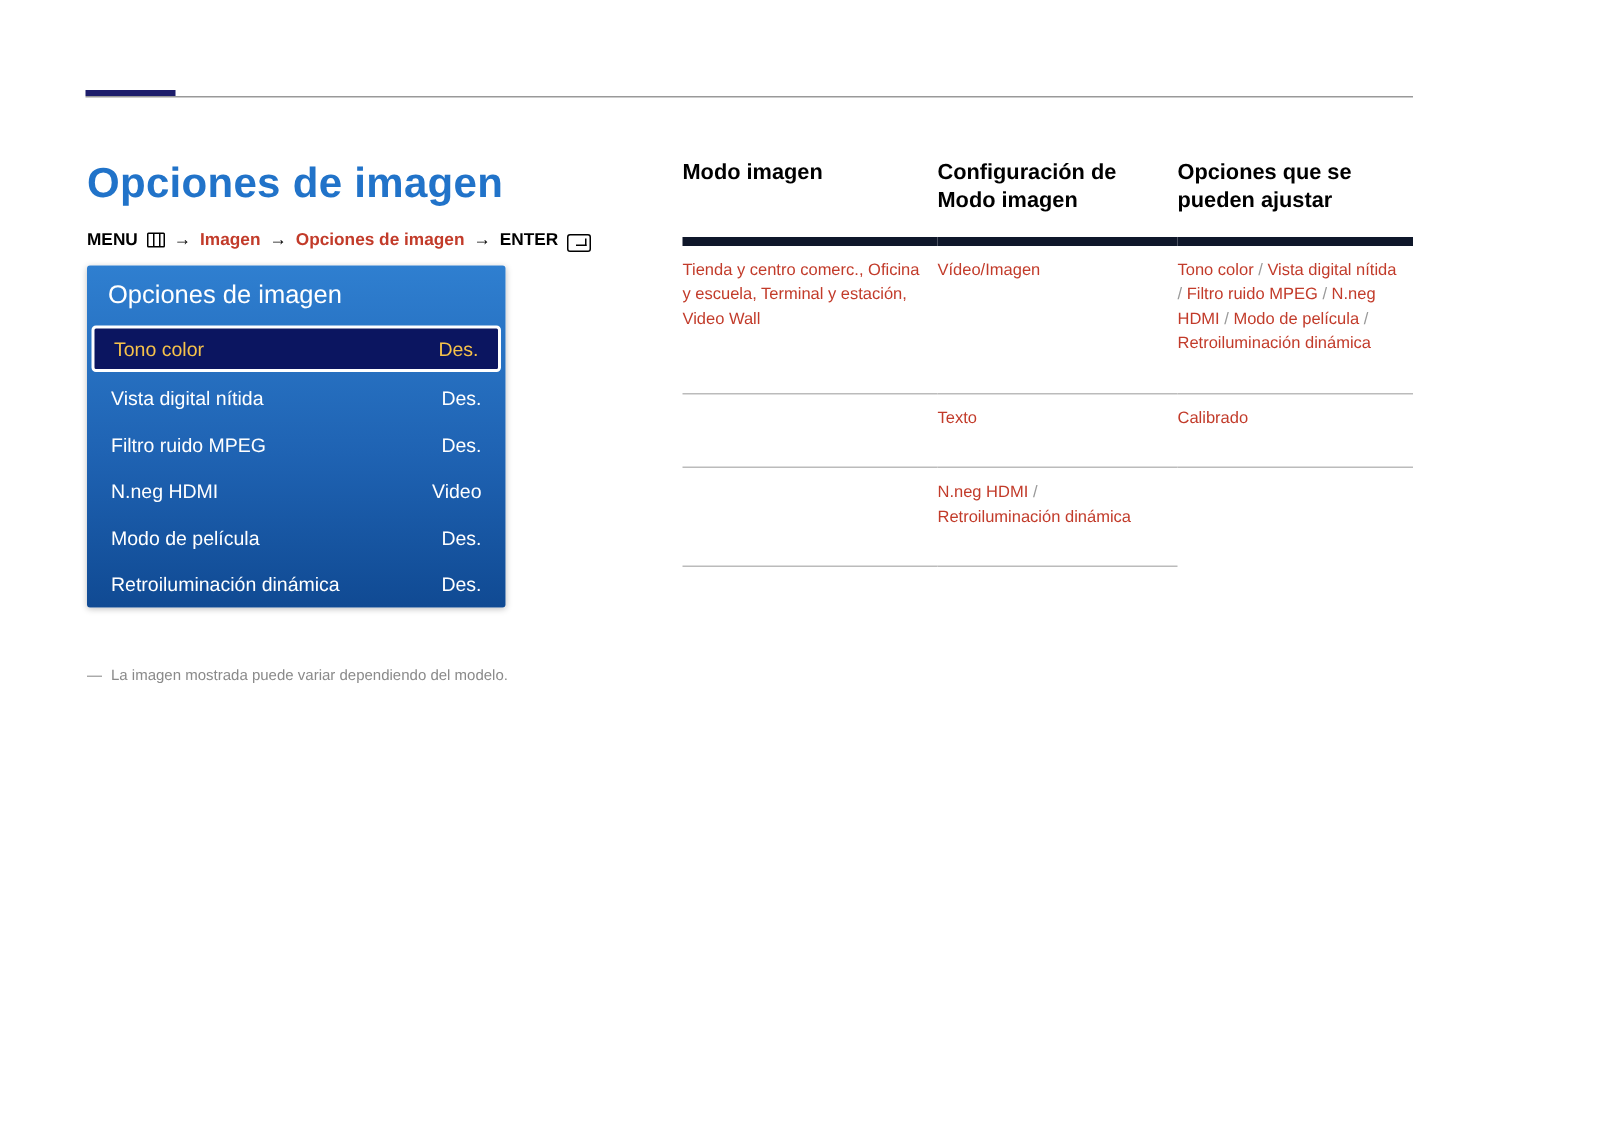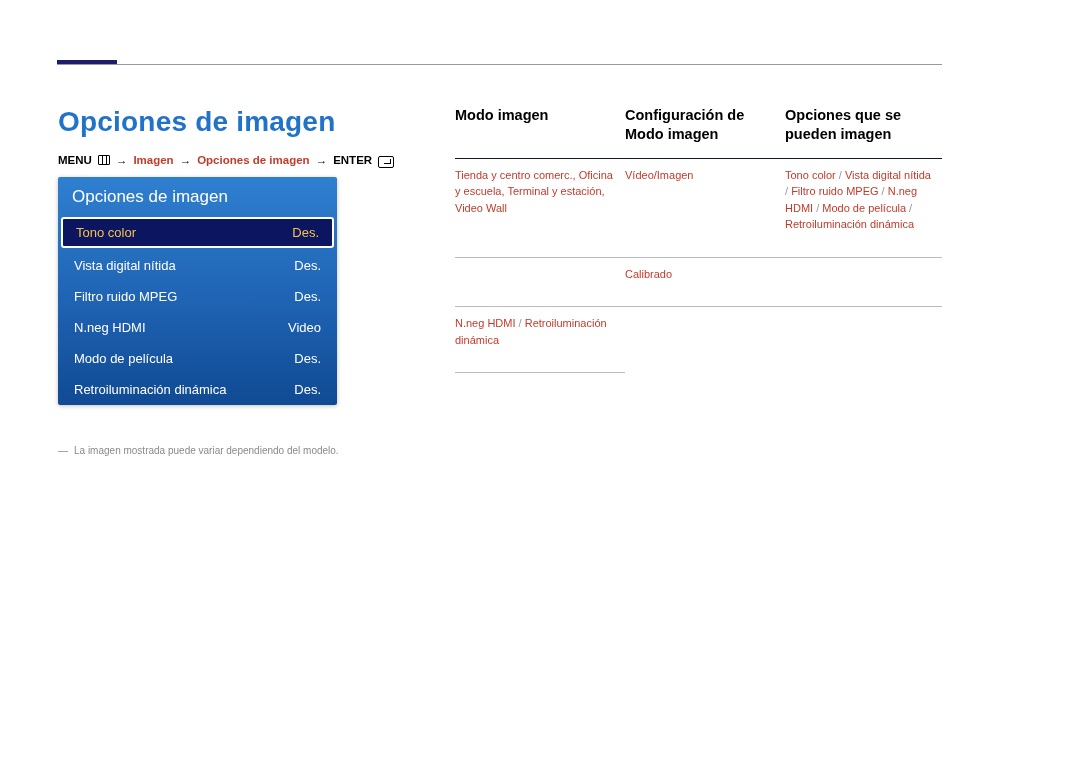"Modo imagen" .mx-head > div { border-bottom: 1px solid #0f172a -> 6px solid #0f172a }
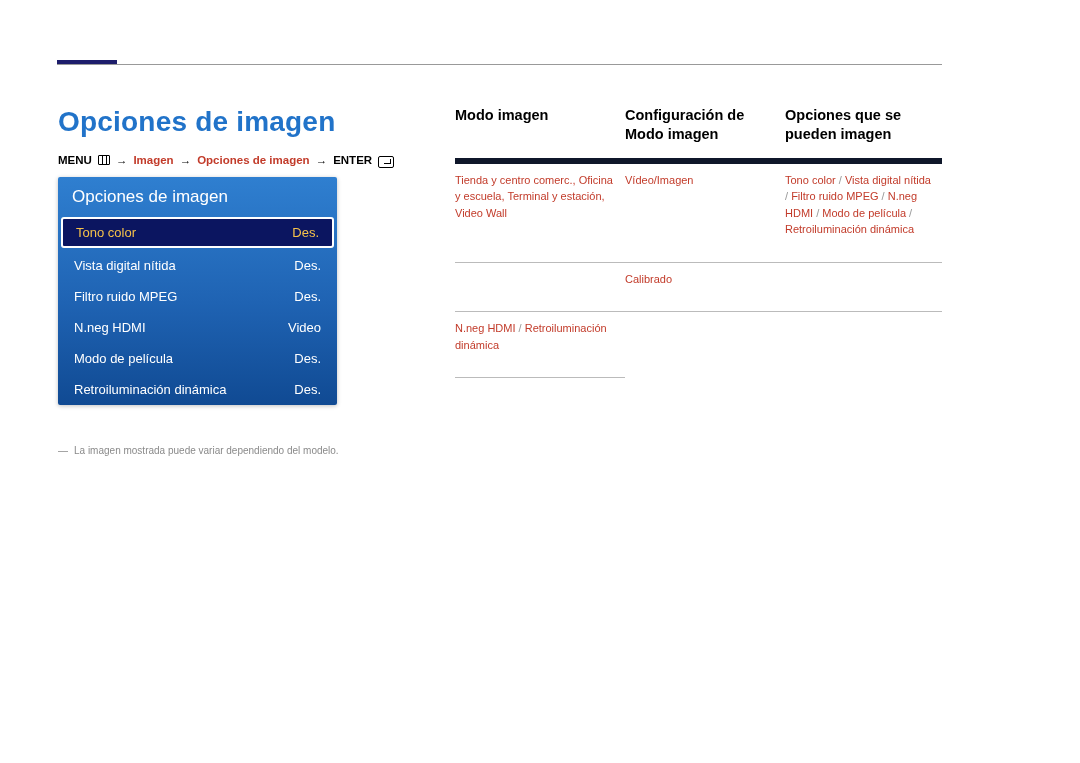"Opciones que se pueden imagen" div { text: imagen -> ajustar }
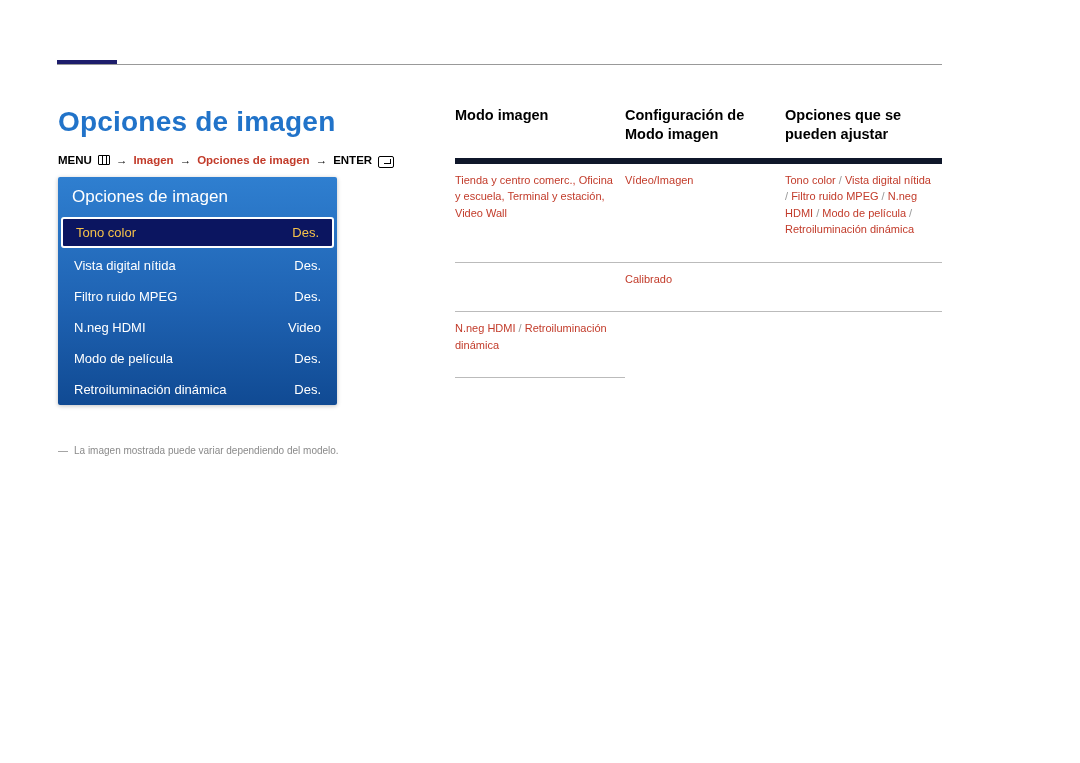"Texto" div.mx-cell { html: none -> <div><span>Texto</span></div> }
